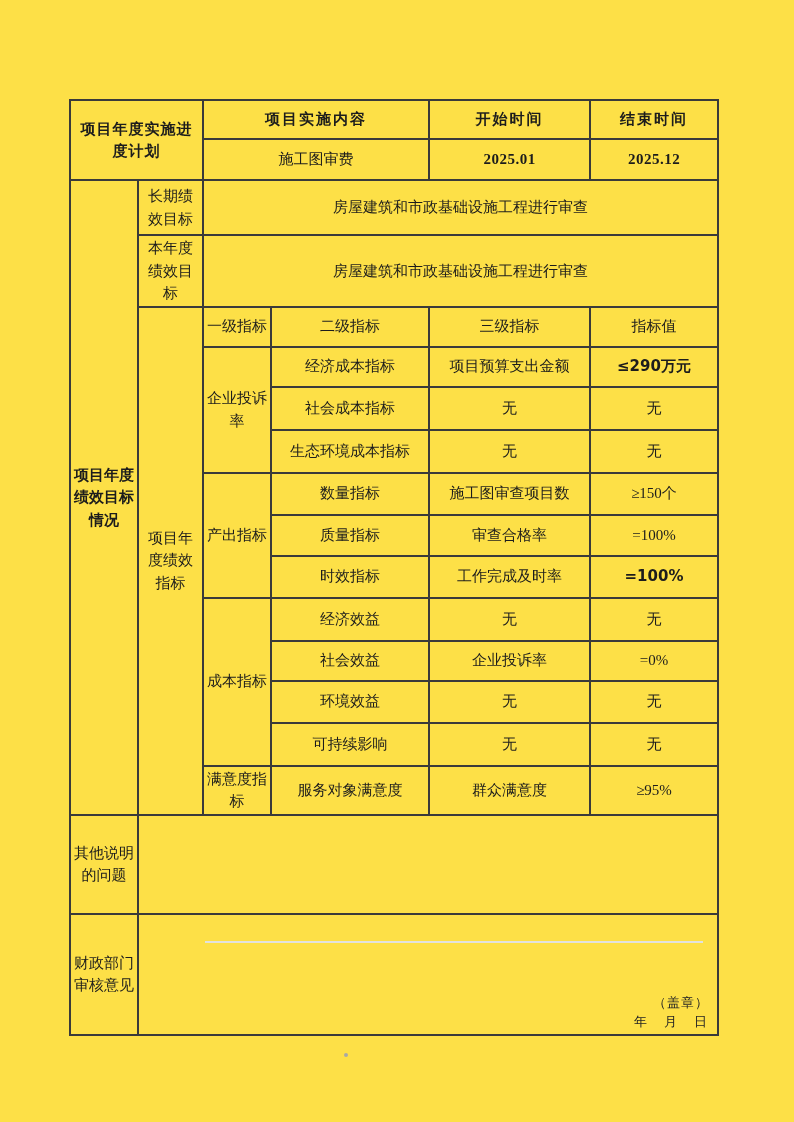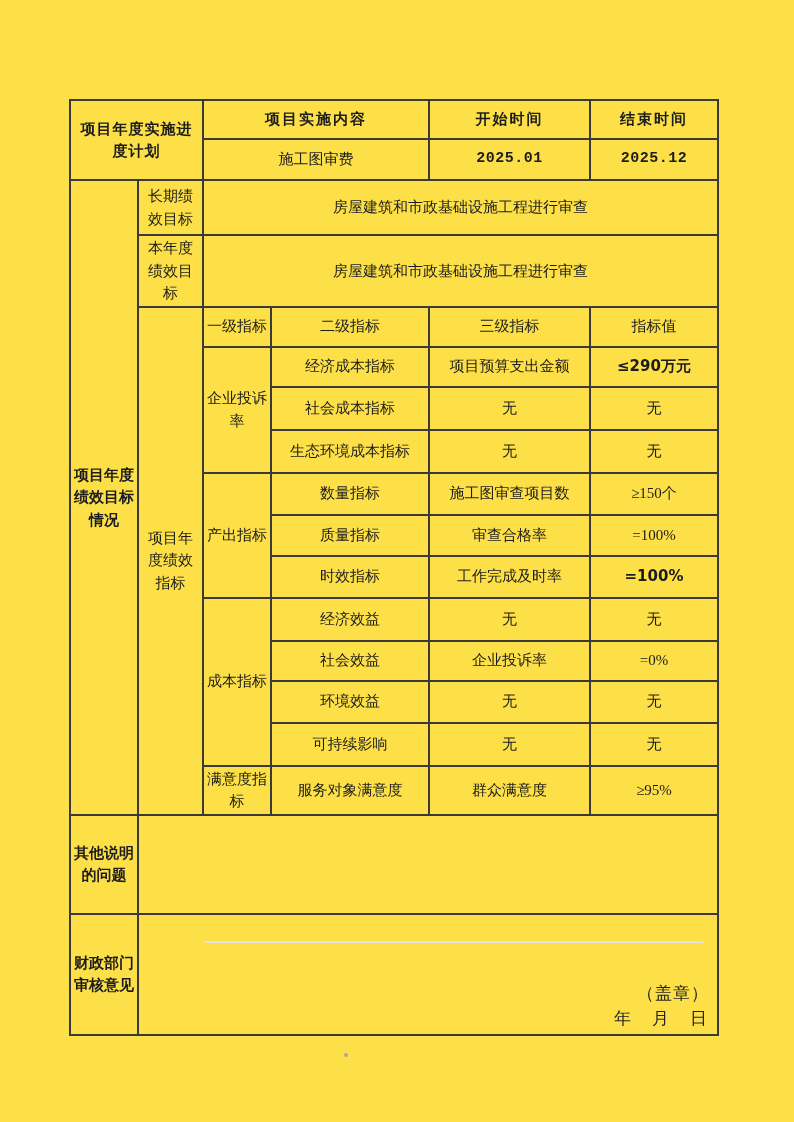"2025.01" td.num { font-family: Liberation Mono, monospace -> Liberation Serif, serif }
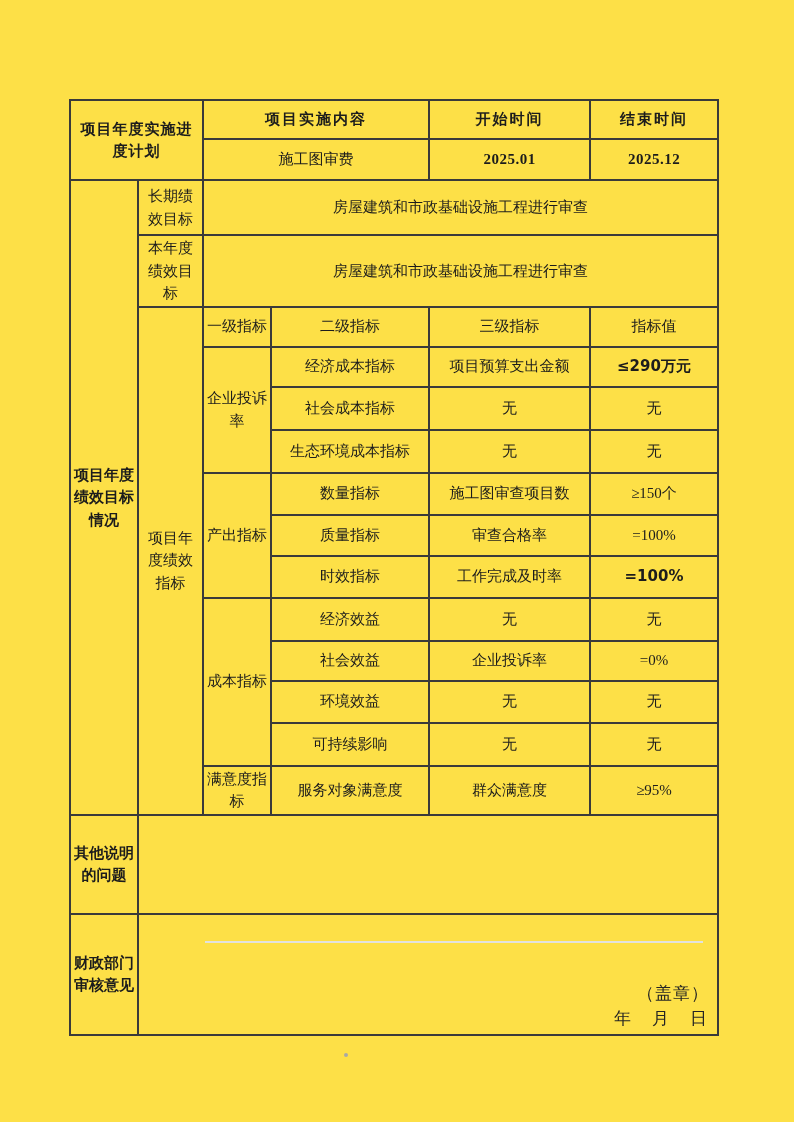"其他说明的问题" td.lbl-plain { font-weight: 700 -> 400 }
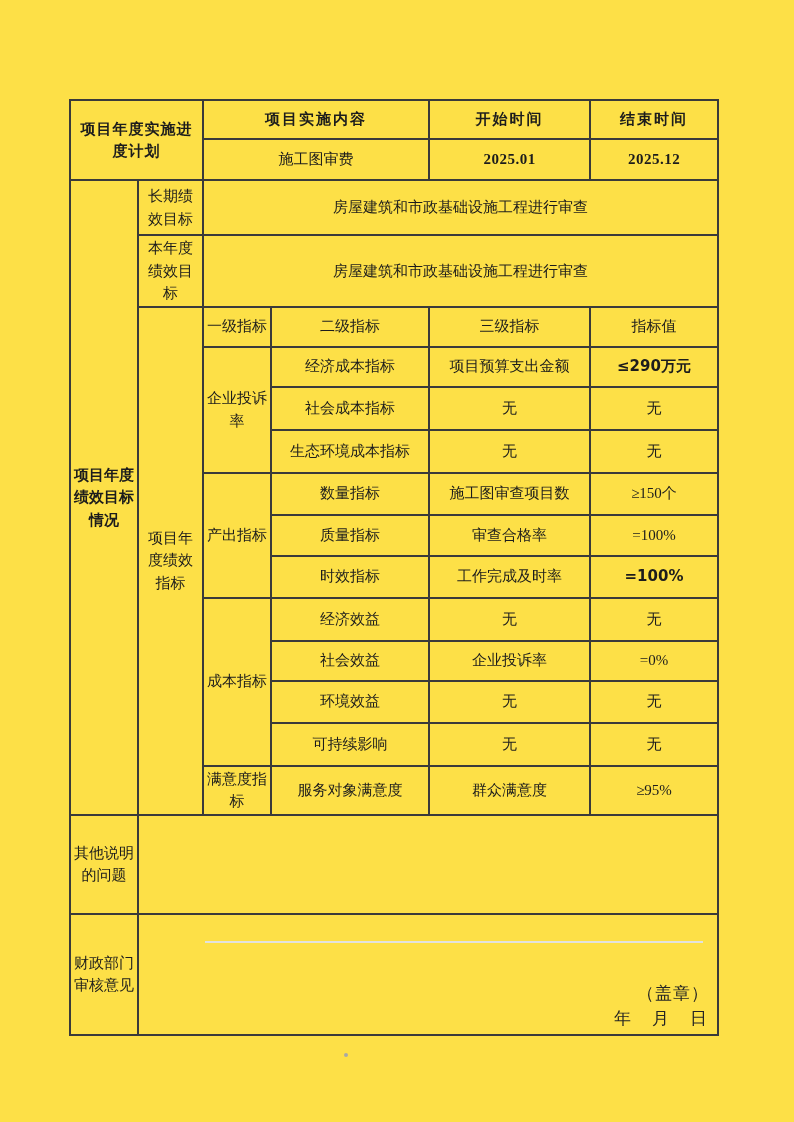"（盖章）" .seal-block { font-size: 17px -> 13px }
